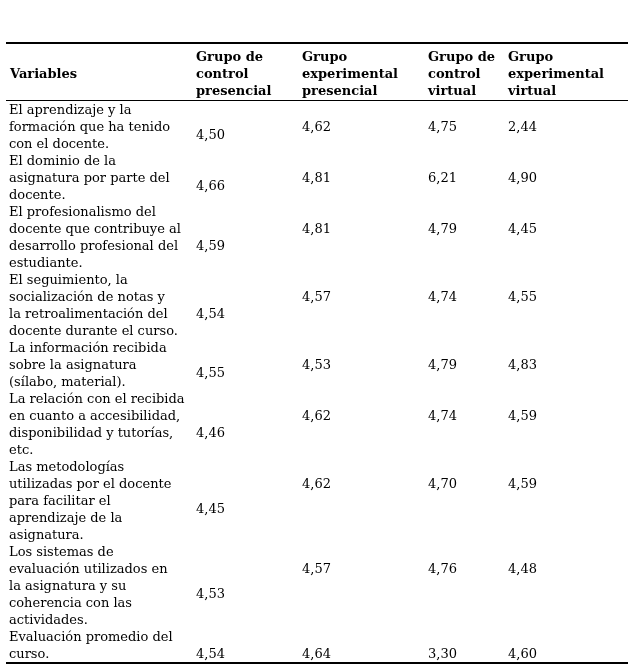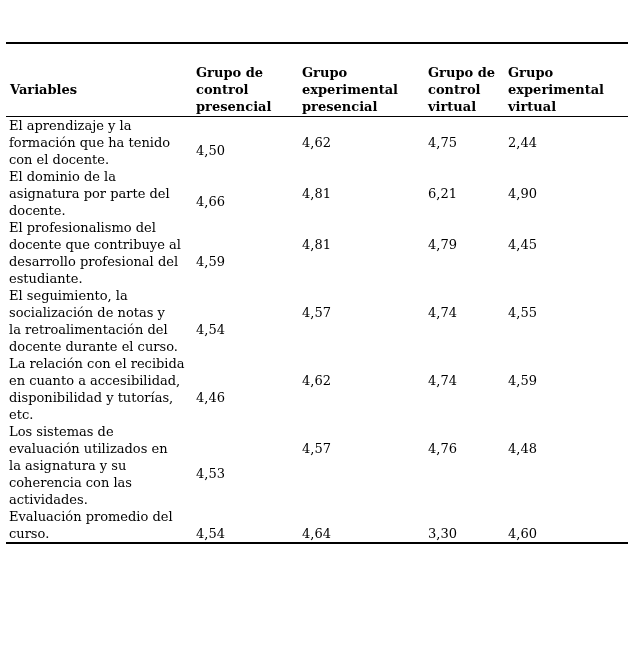"Grupo de" thead th { padding-top: 20px -> 4px }
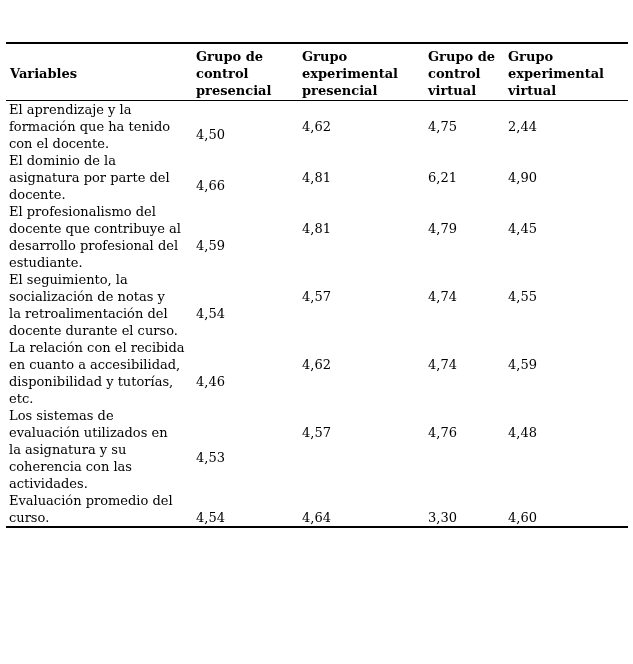"La información recibida" tr { html: none -> <tr> <td>La información recibida sobre la asignatura (sílabo, material).</td> <td>4,55</td> <td>4,53</td> <td>4,79</td> <td>4,83</td> </tr> }
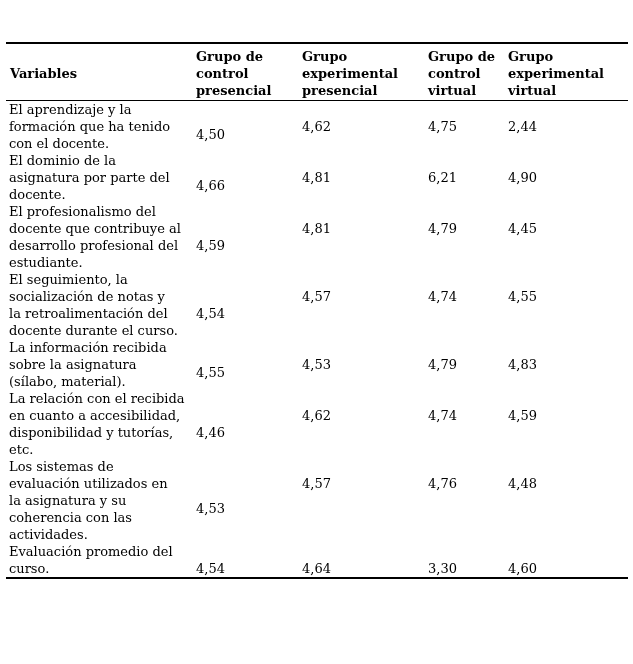"Las metodologías" tr { html: none -> <tr> <td>Las metodologías utilizadas por el docente para facilitar el aprendizaje de la asignatura.</td> <td>4,45</td> <td>4,62</td> <td>4,70</td> <td>4,59</td> </tr> }
